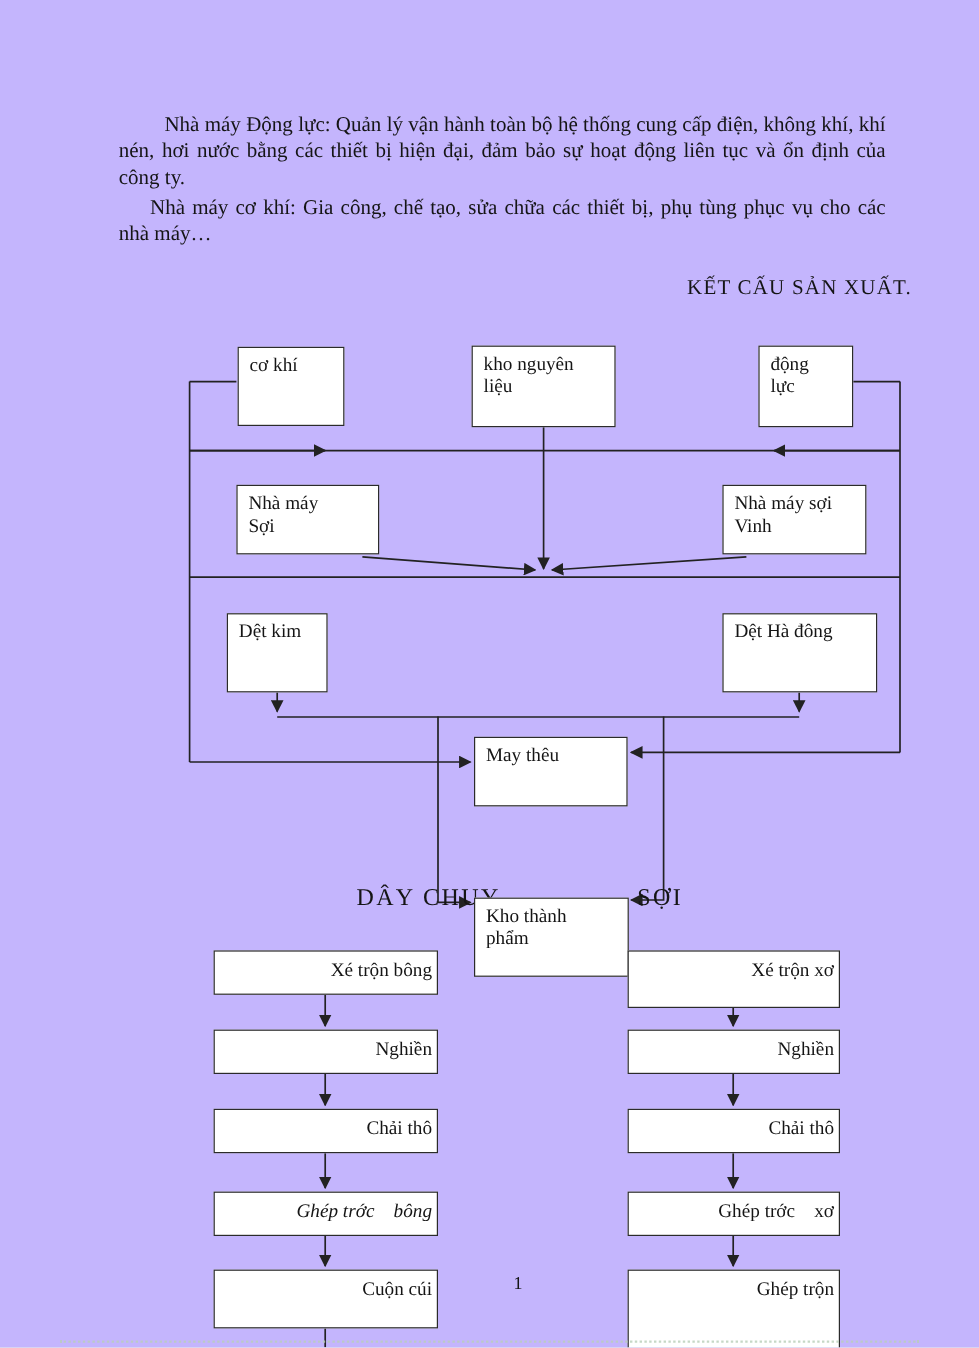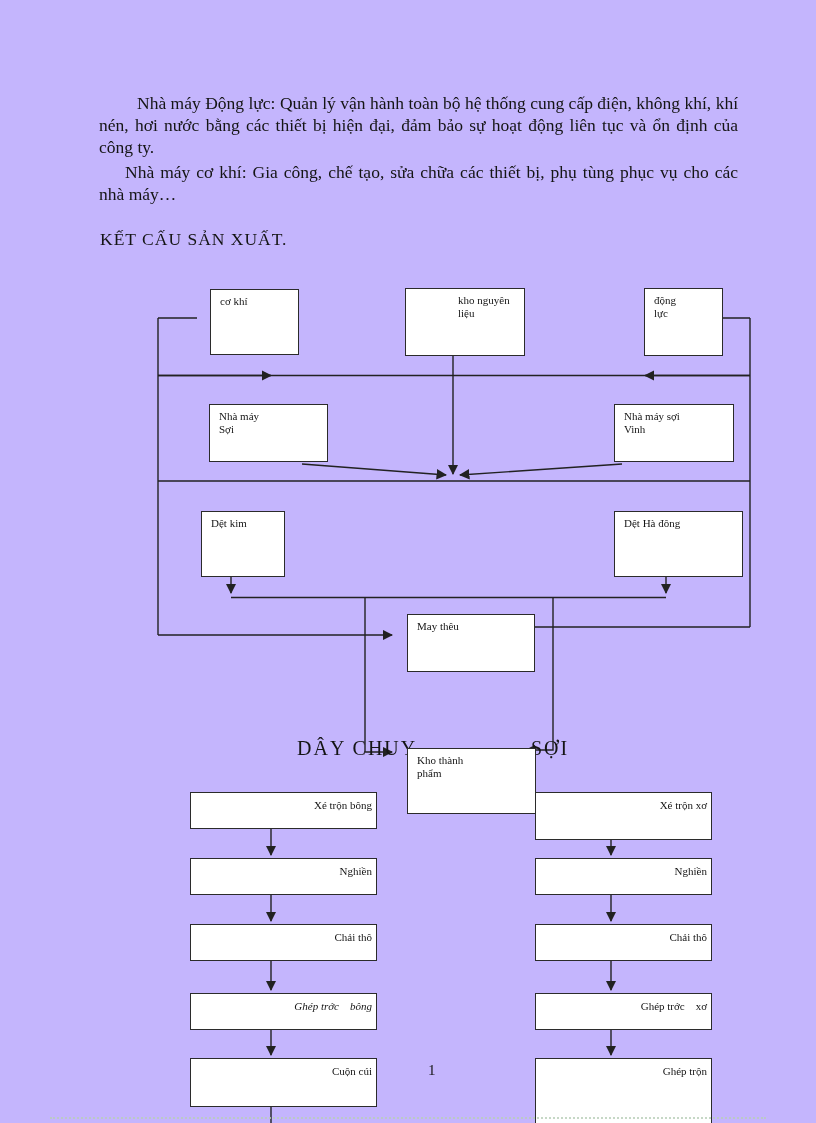"KẾT CẤU SẢN XUẤT." .section-heading { text-align: left -> right }
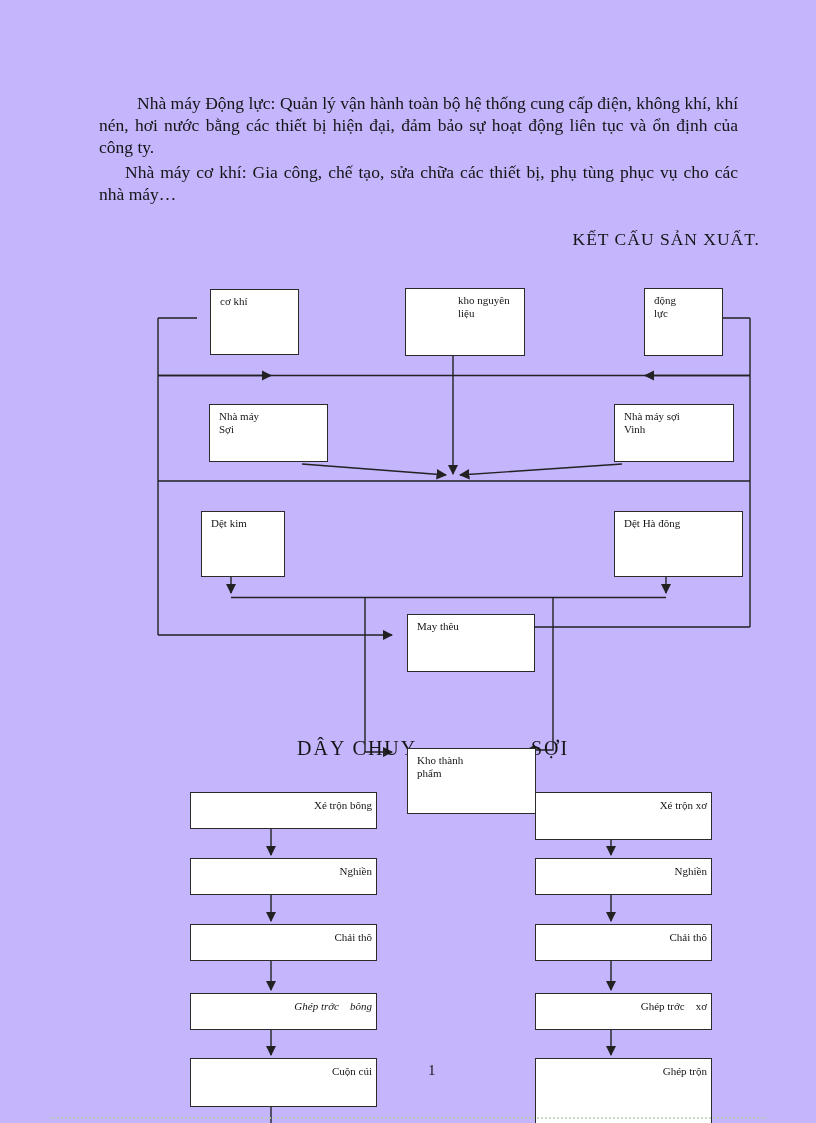"cơ khí" .fbox { font-size: 11px -> 16px; margin-left: 12px -> none }
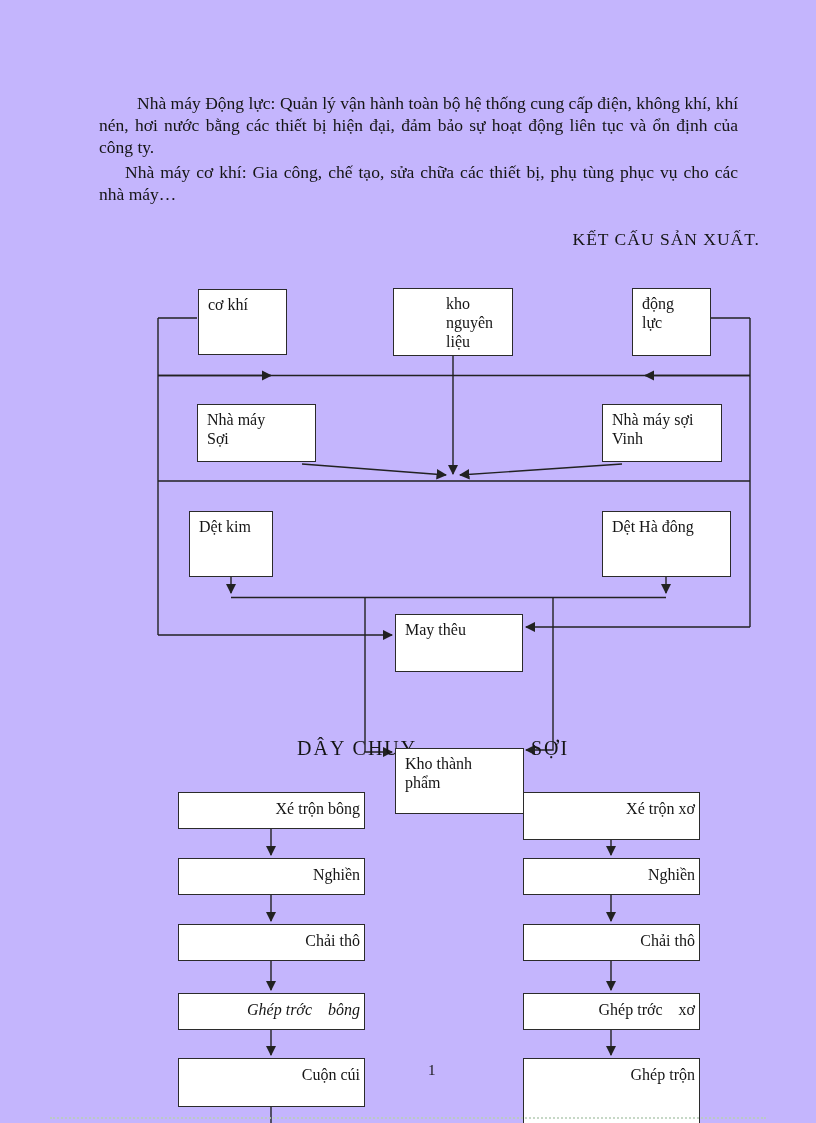"kho nguyên" div.fbox { padding-left: 43px -> none }
